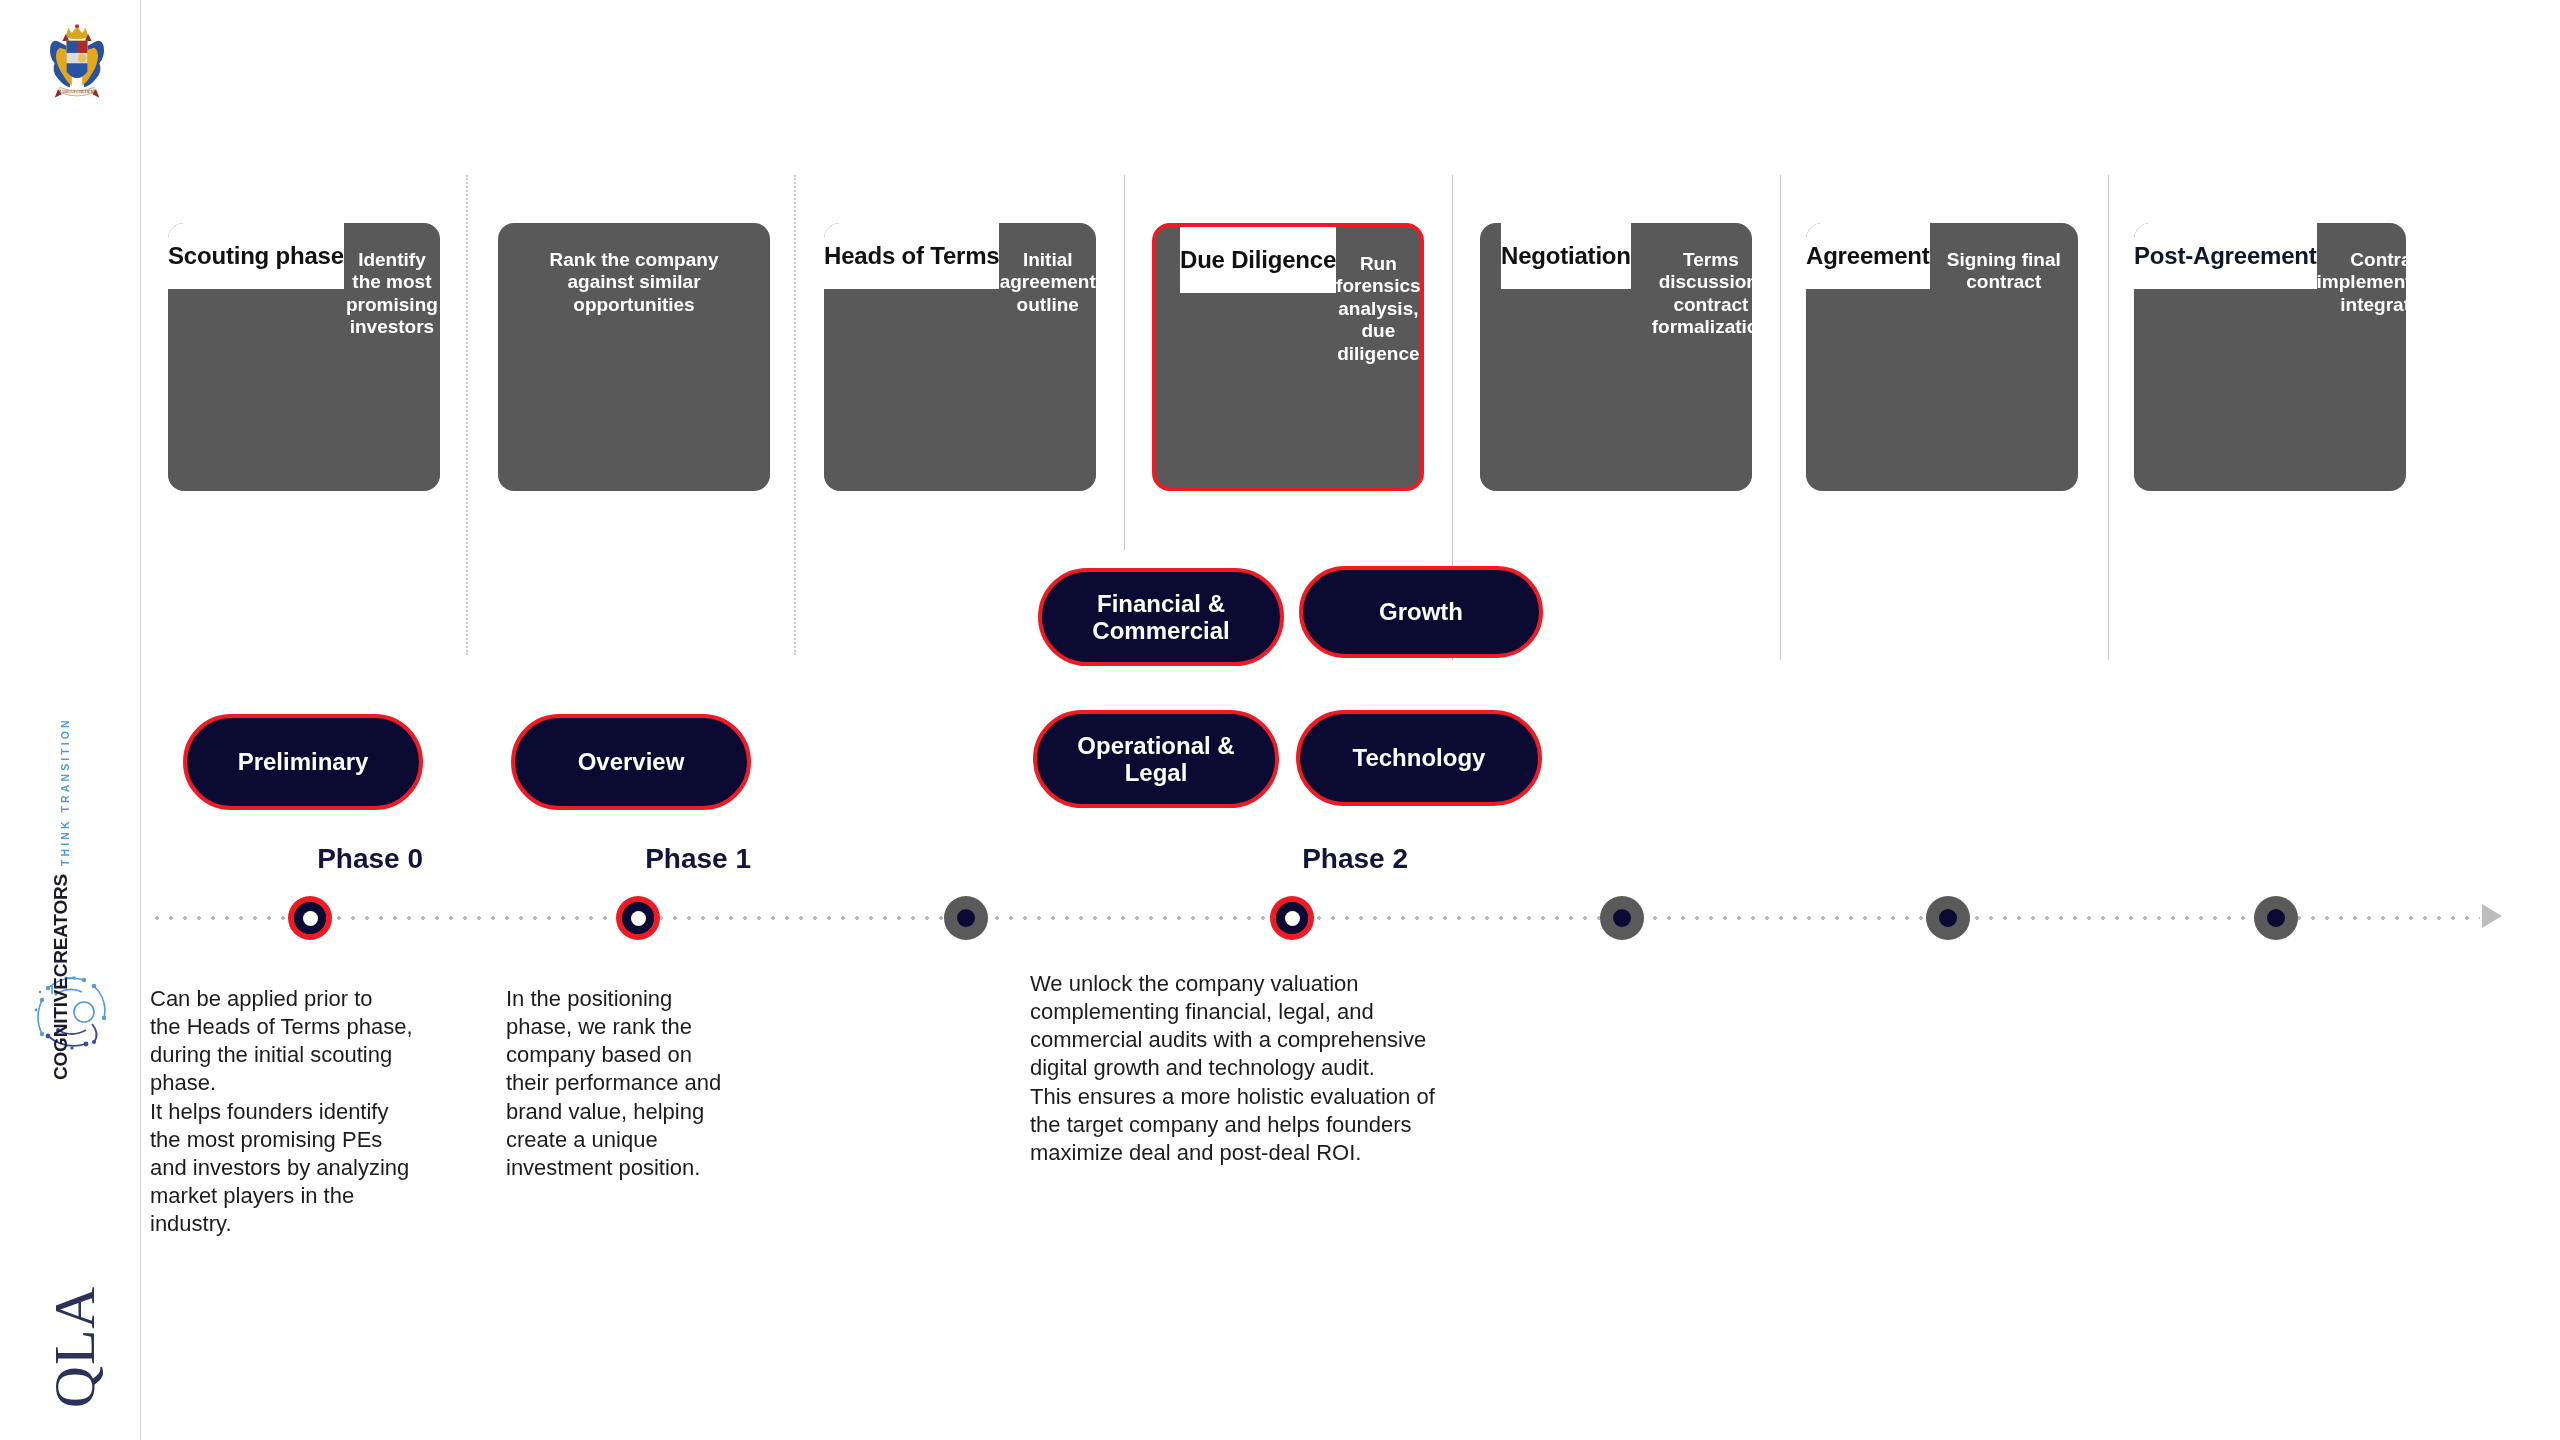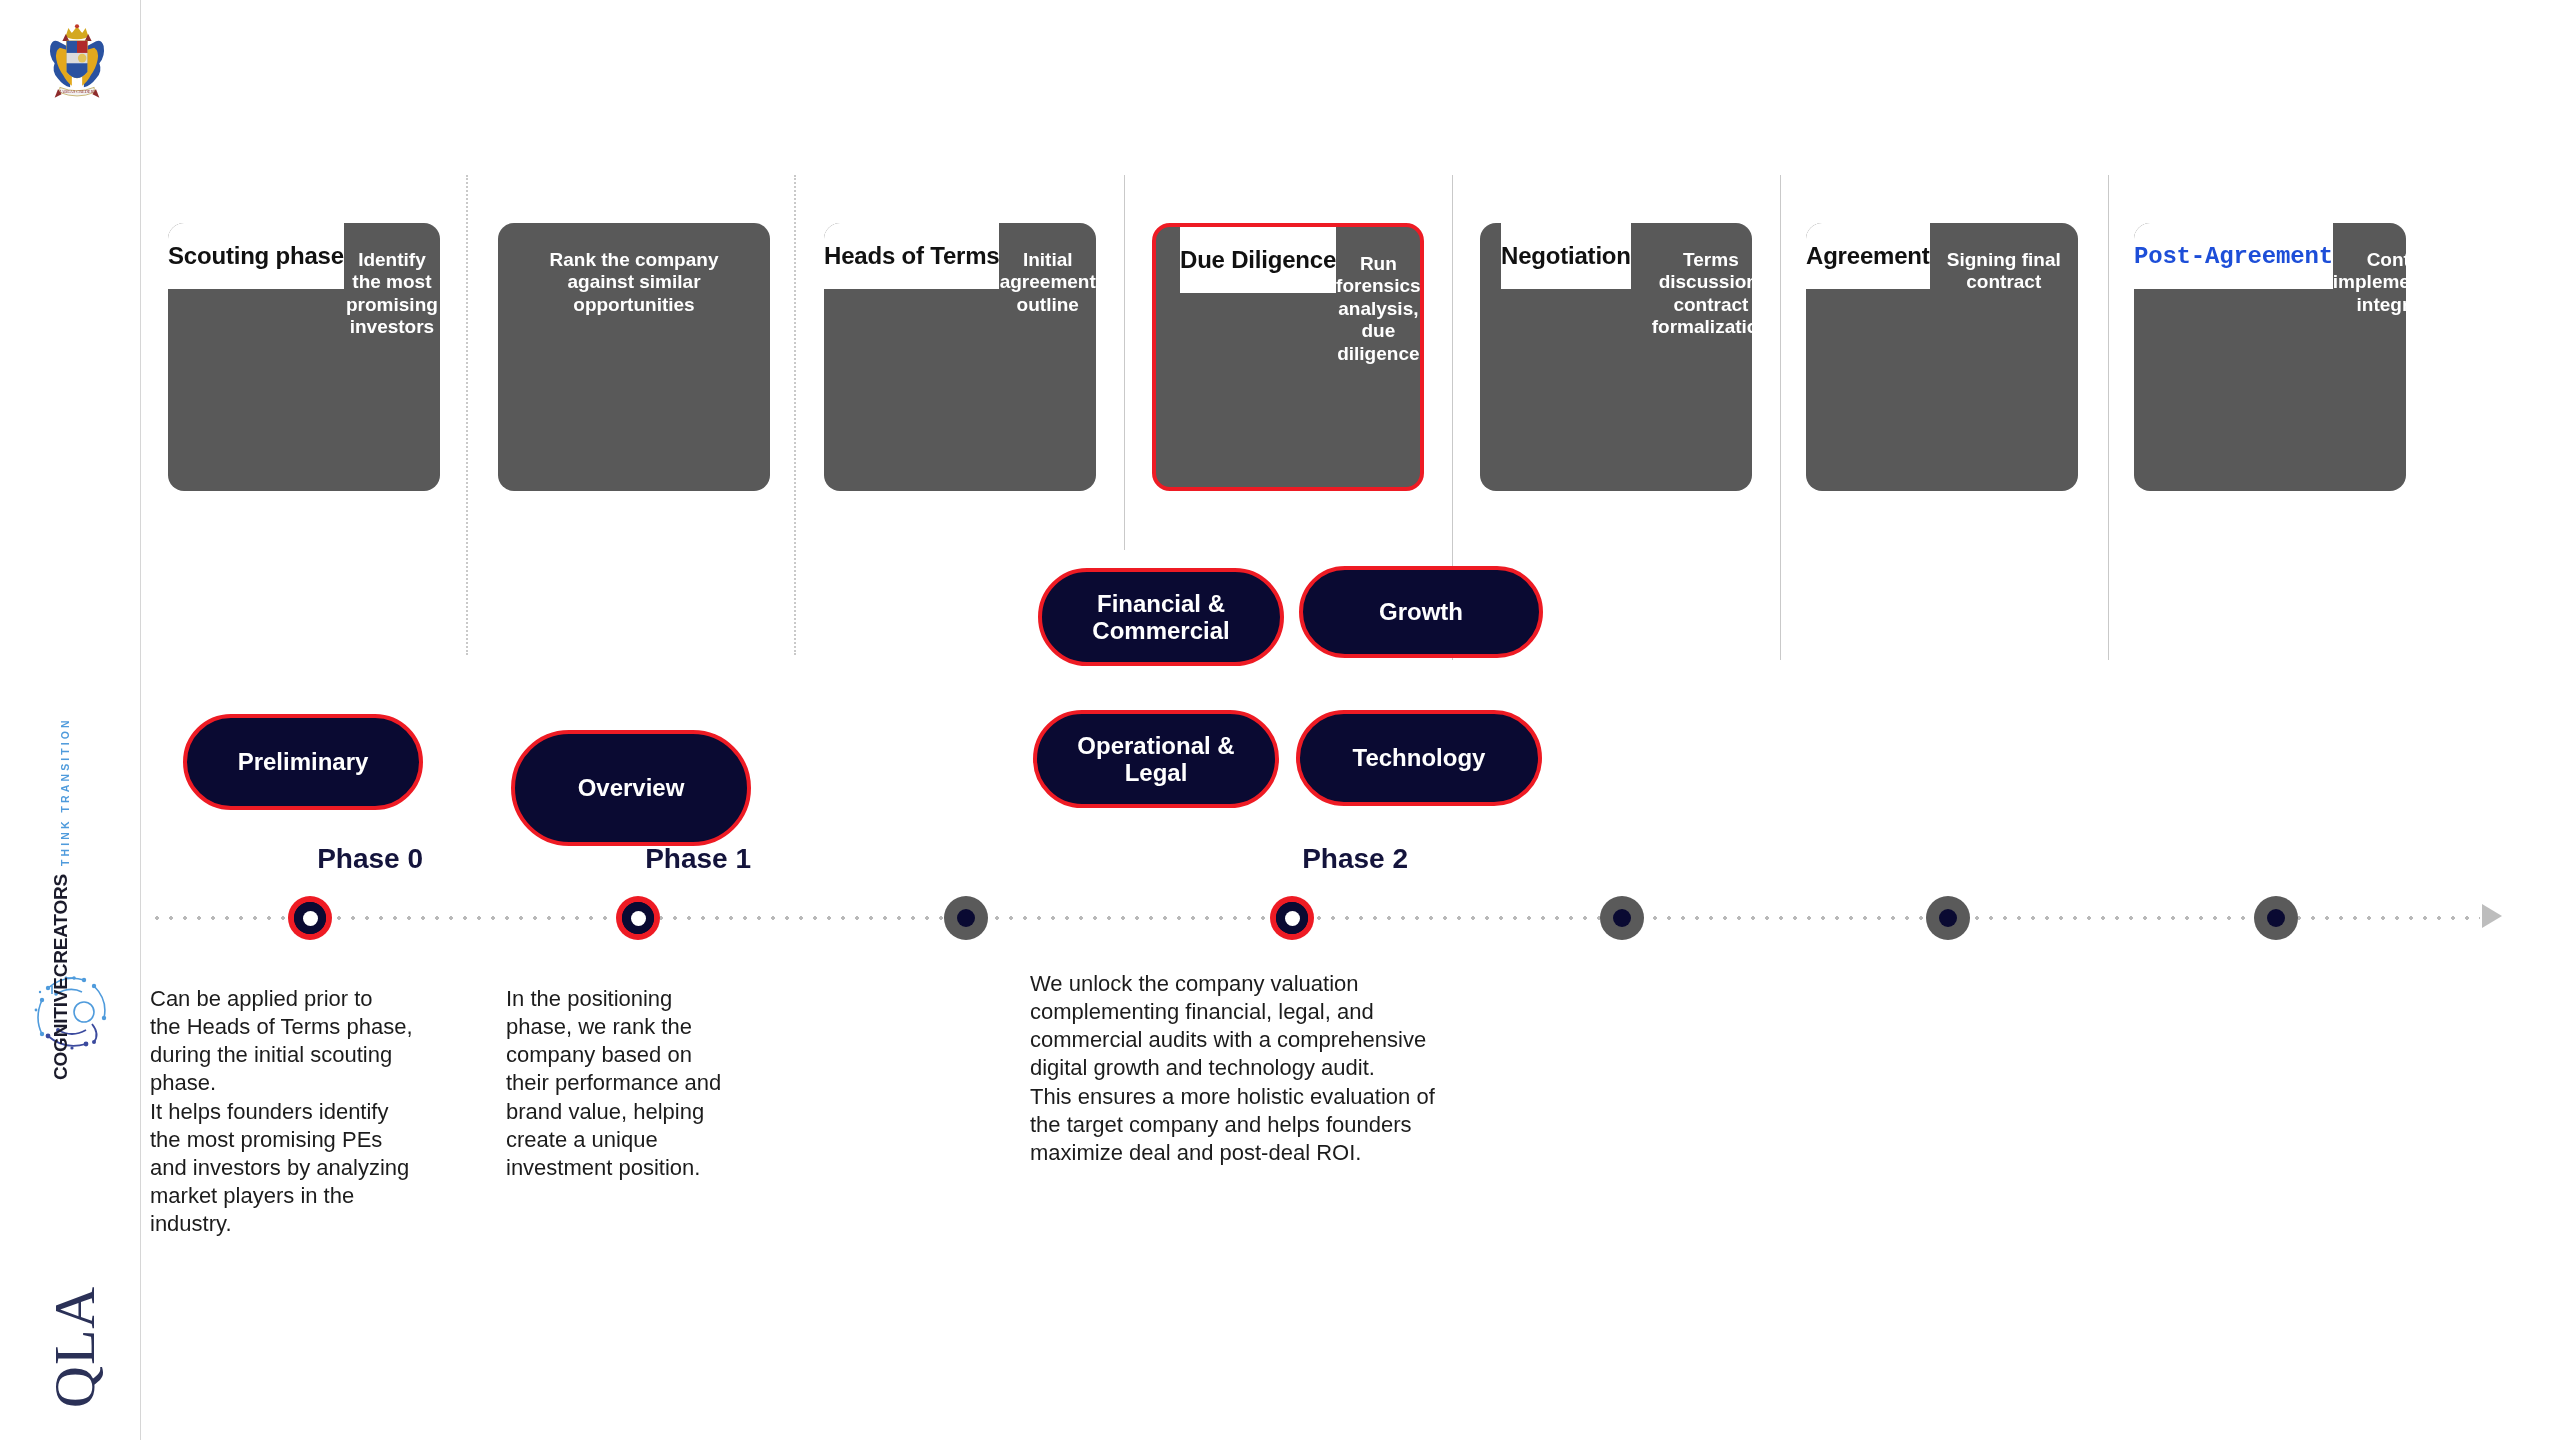"Post-Agreement" .card-title.accent { color: #1d4ed8 -> #0f172a; font-family: Liberation Mono, monospace -> none }
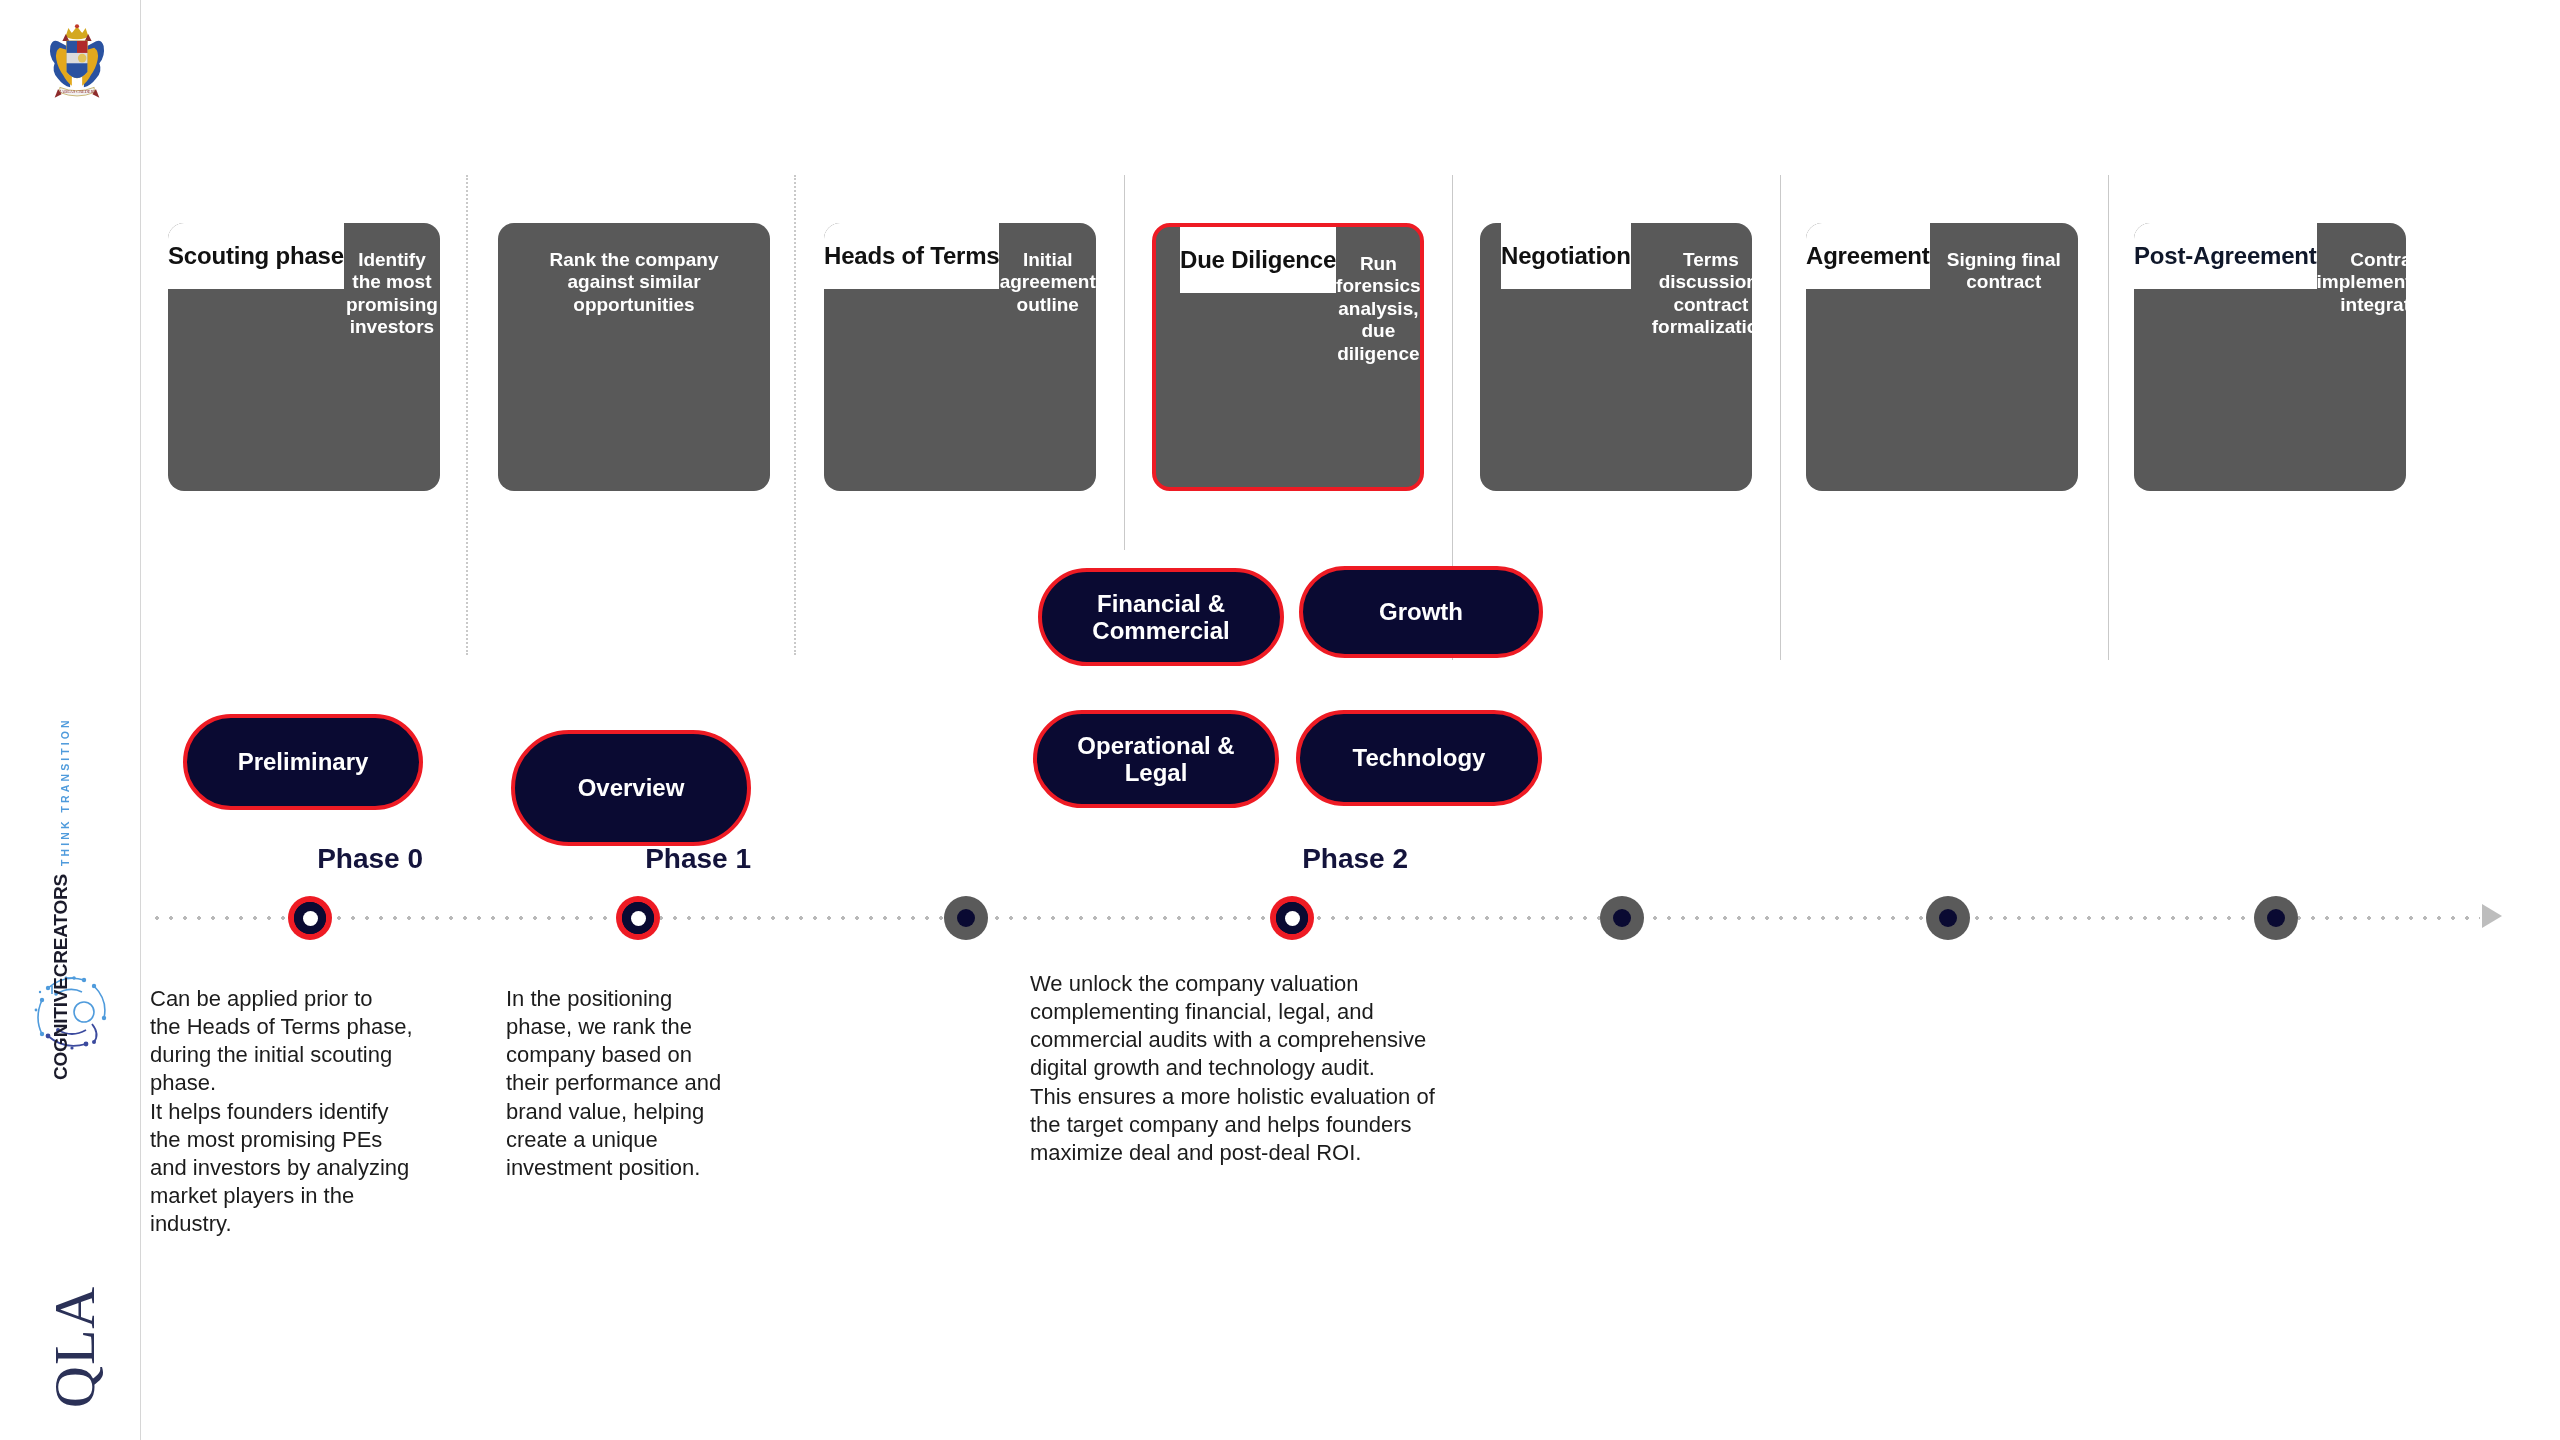"Overview" div.pill { height: 116px -> 96px; top: 730px -> 714px }
